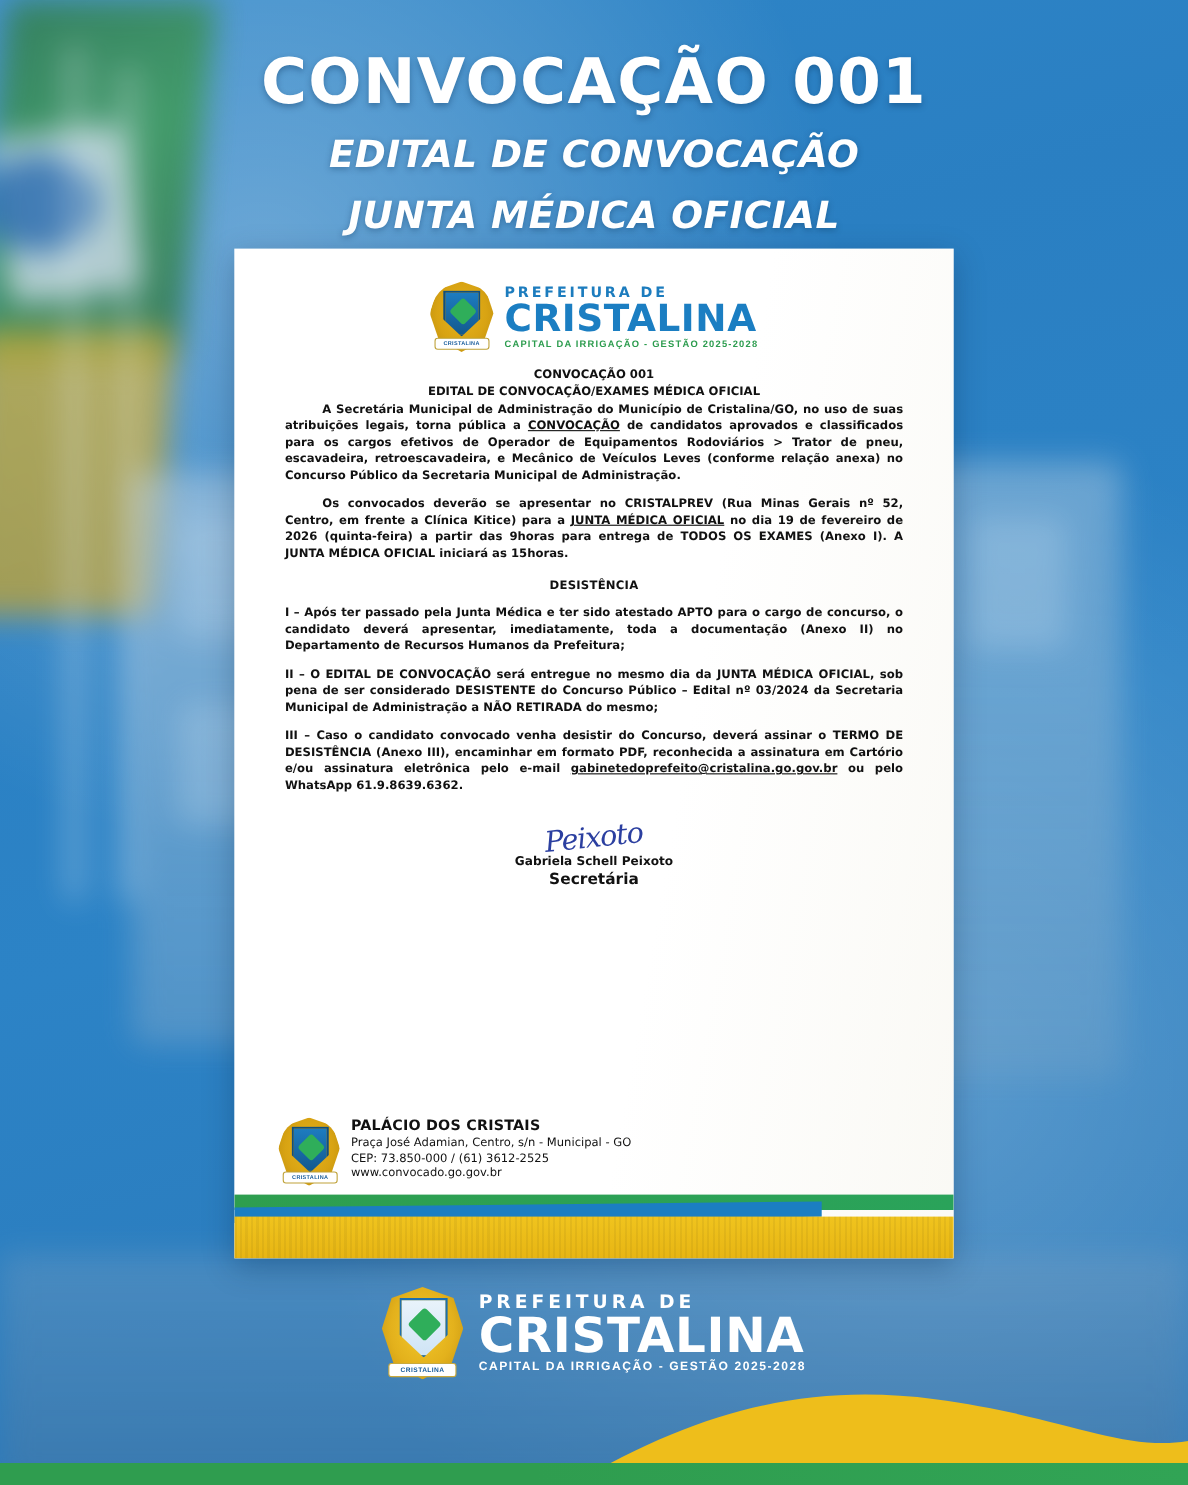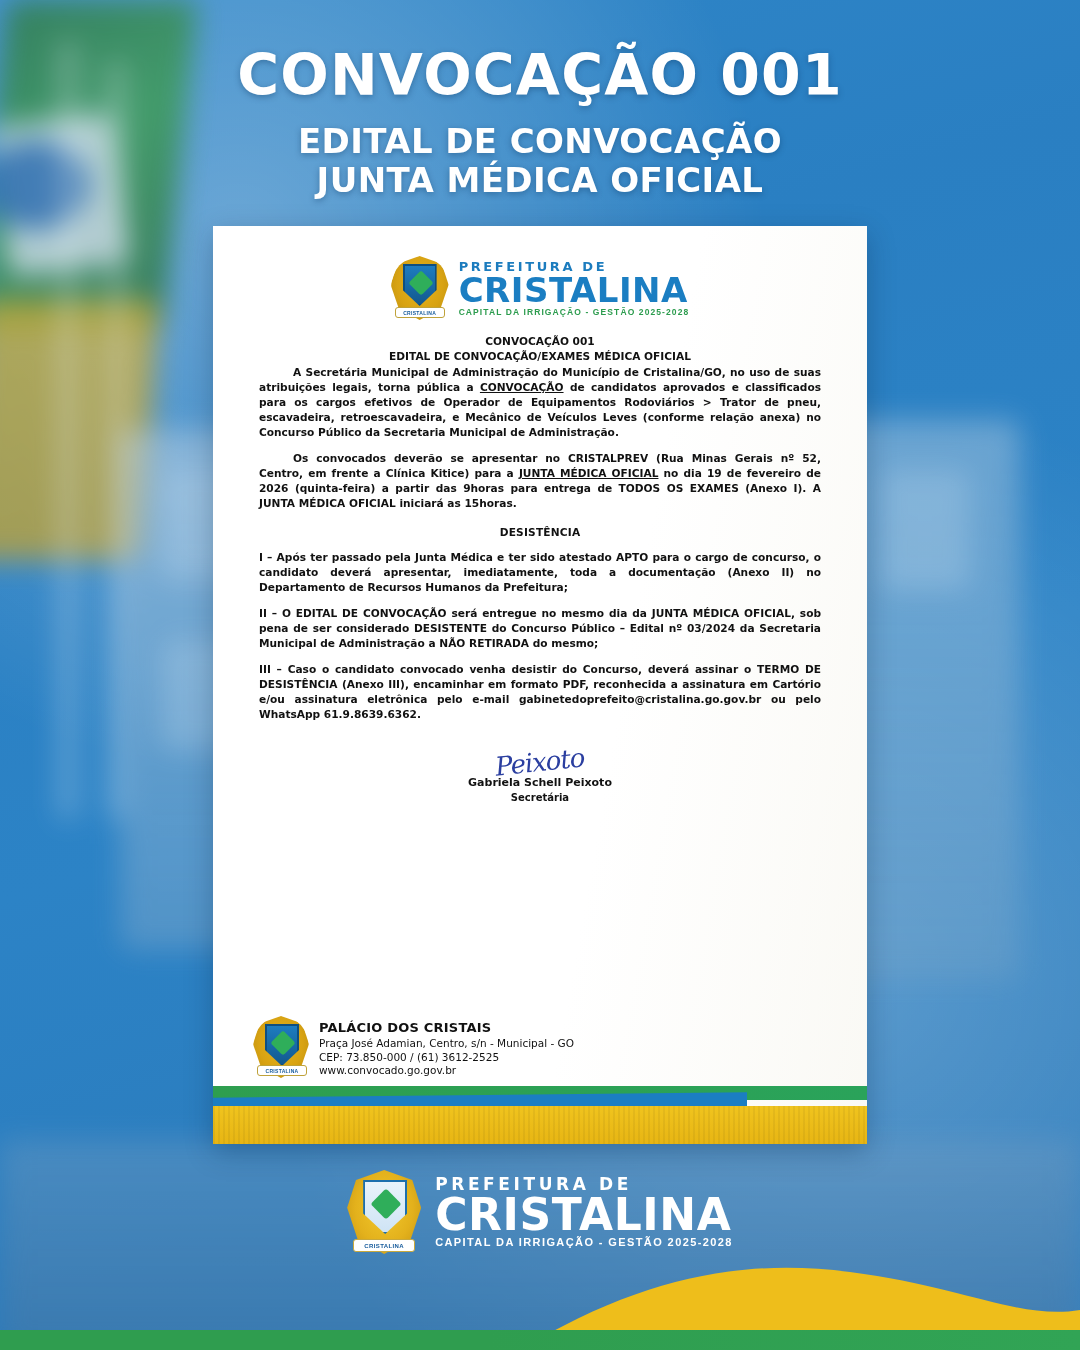"EDITAL DE CONVOCAÇÃO" .headline .h-sub1, .headline .h-sub2 { font-style: none -> italic; margin: 0 -> 16px }
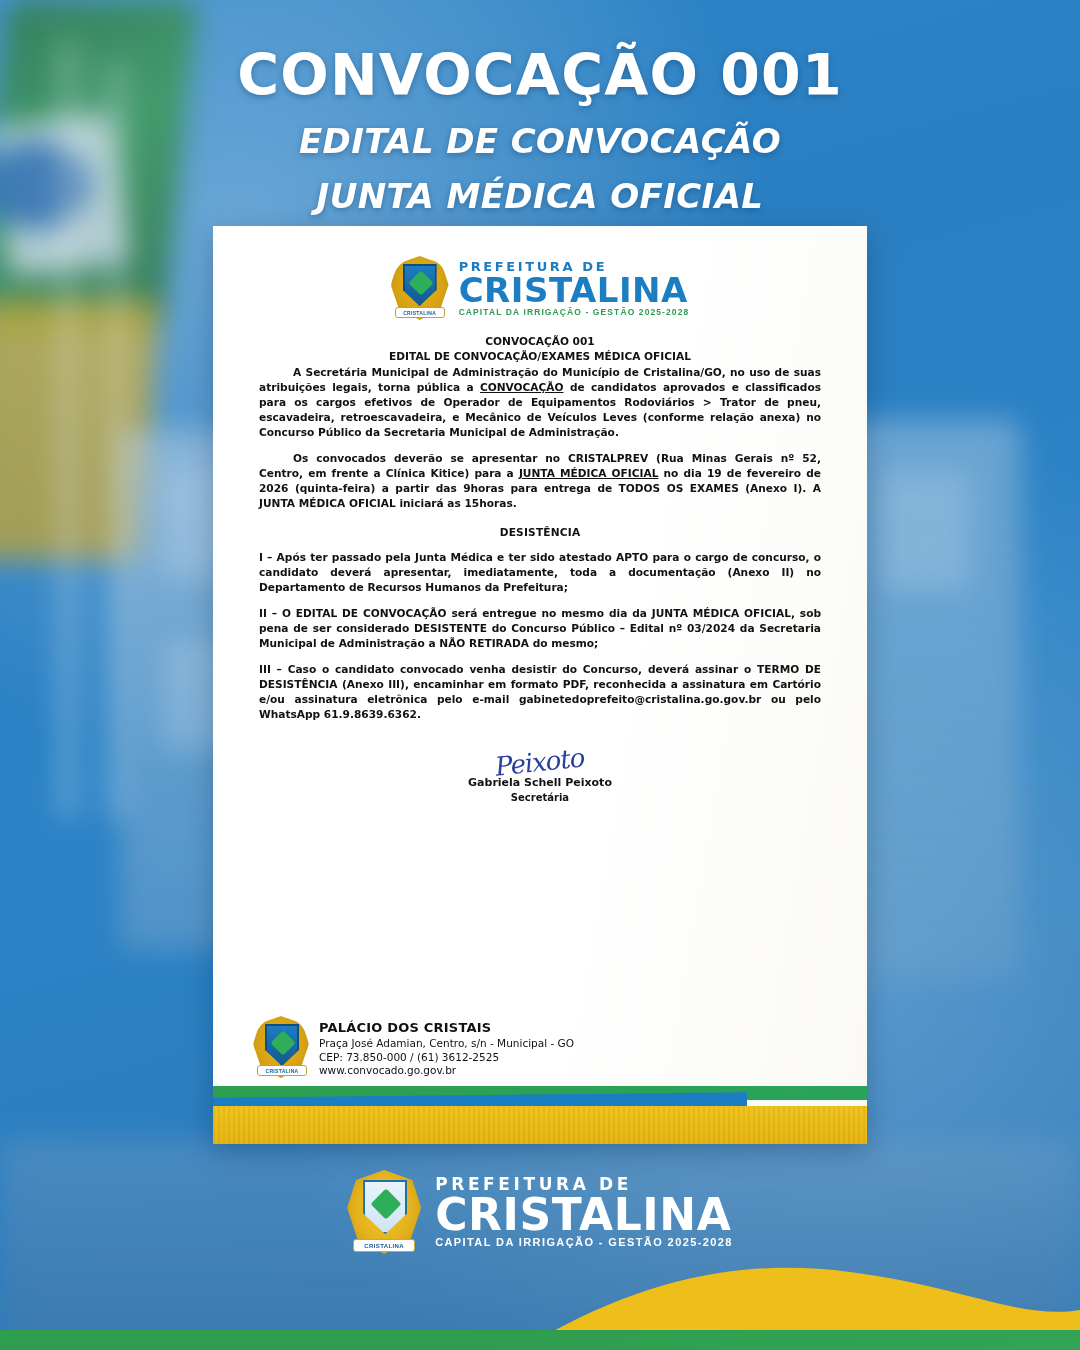"gabinetedoprefeito@cristalina.go.gov.br" .email-link { text-decoration: none -> underline }
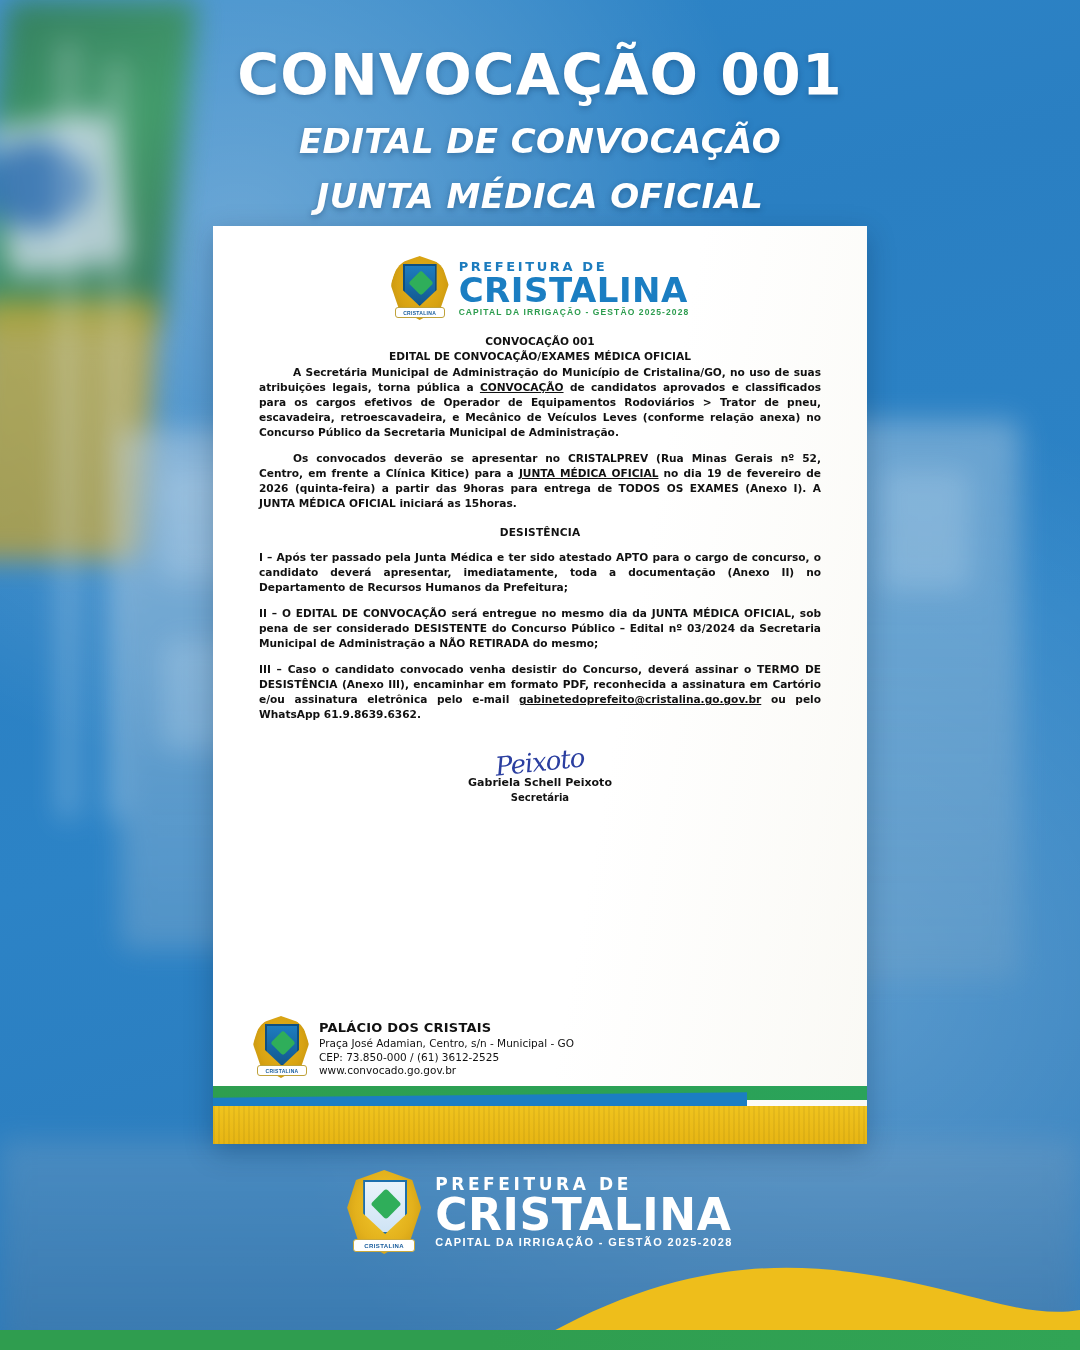"Secretária" .sig-role { font-size: 10px -> 14px }
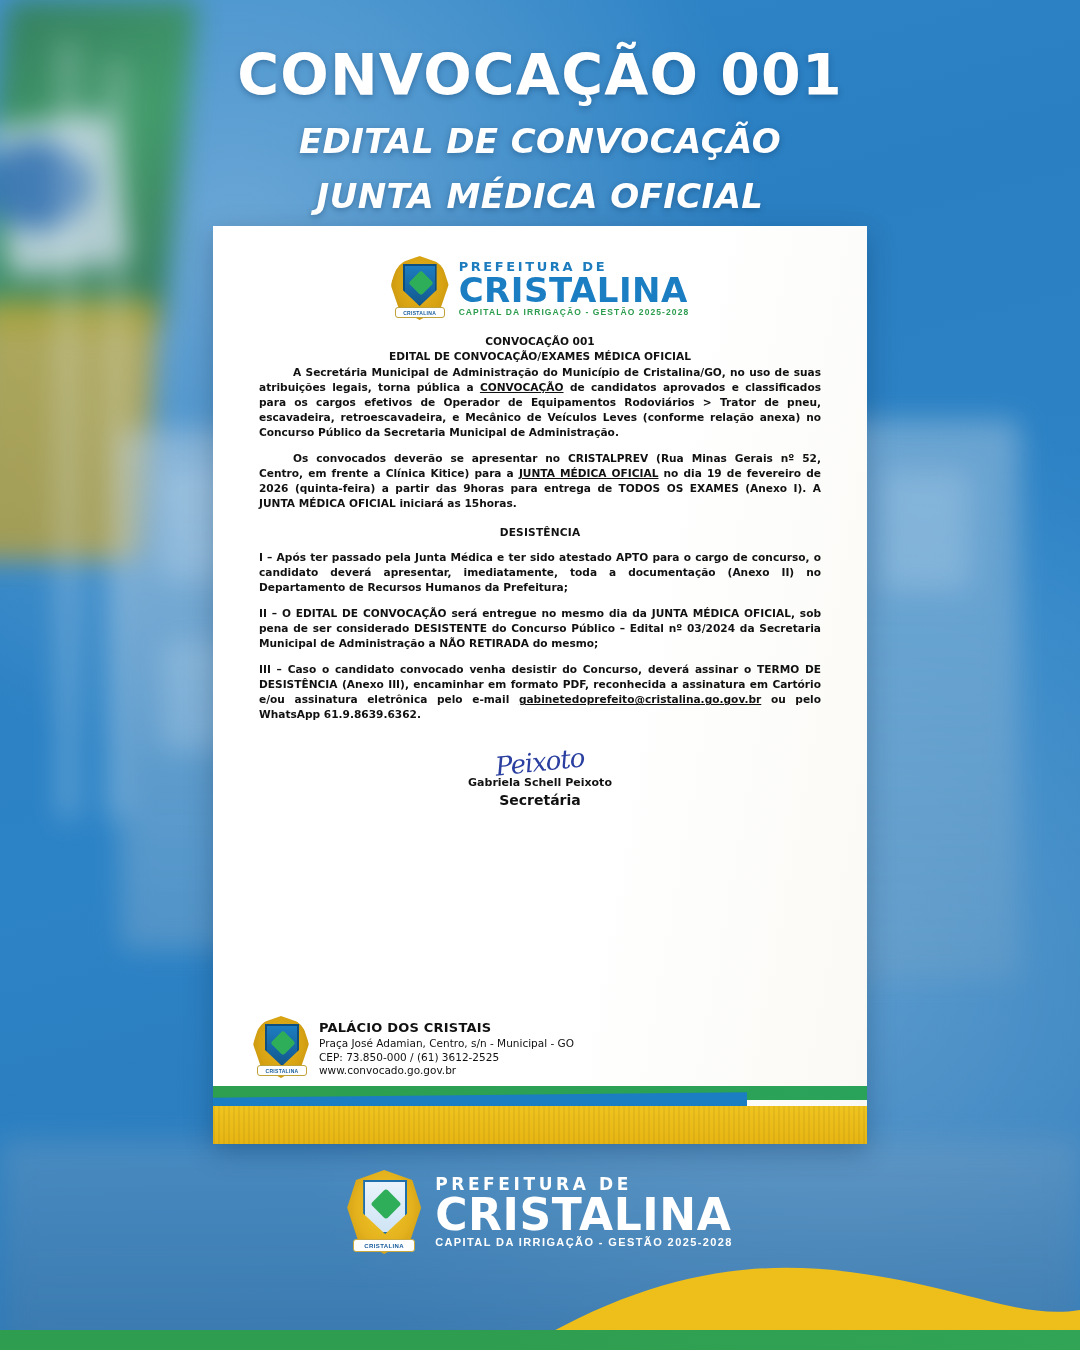"PALÁCIO DOS CRISTAIS" .doc-footer-info { align-items: flex-end -> flex-start }
